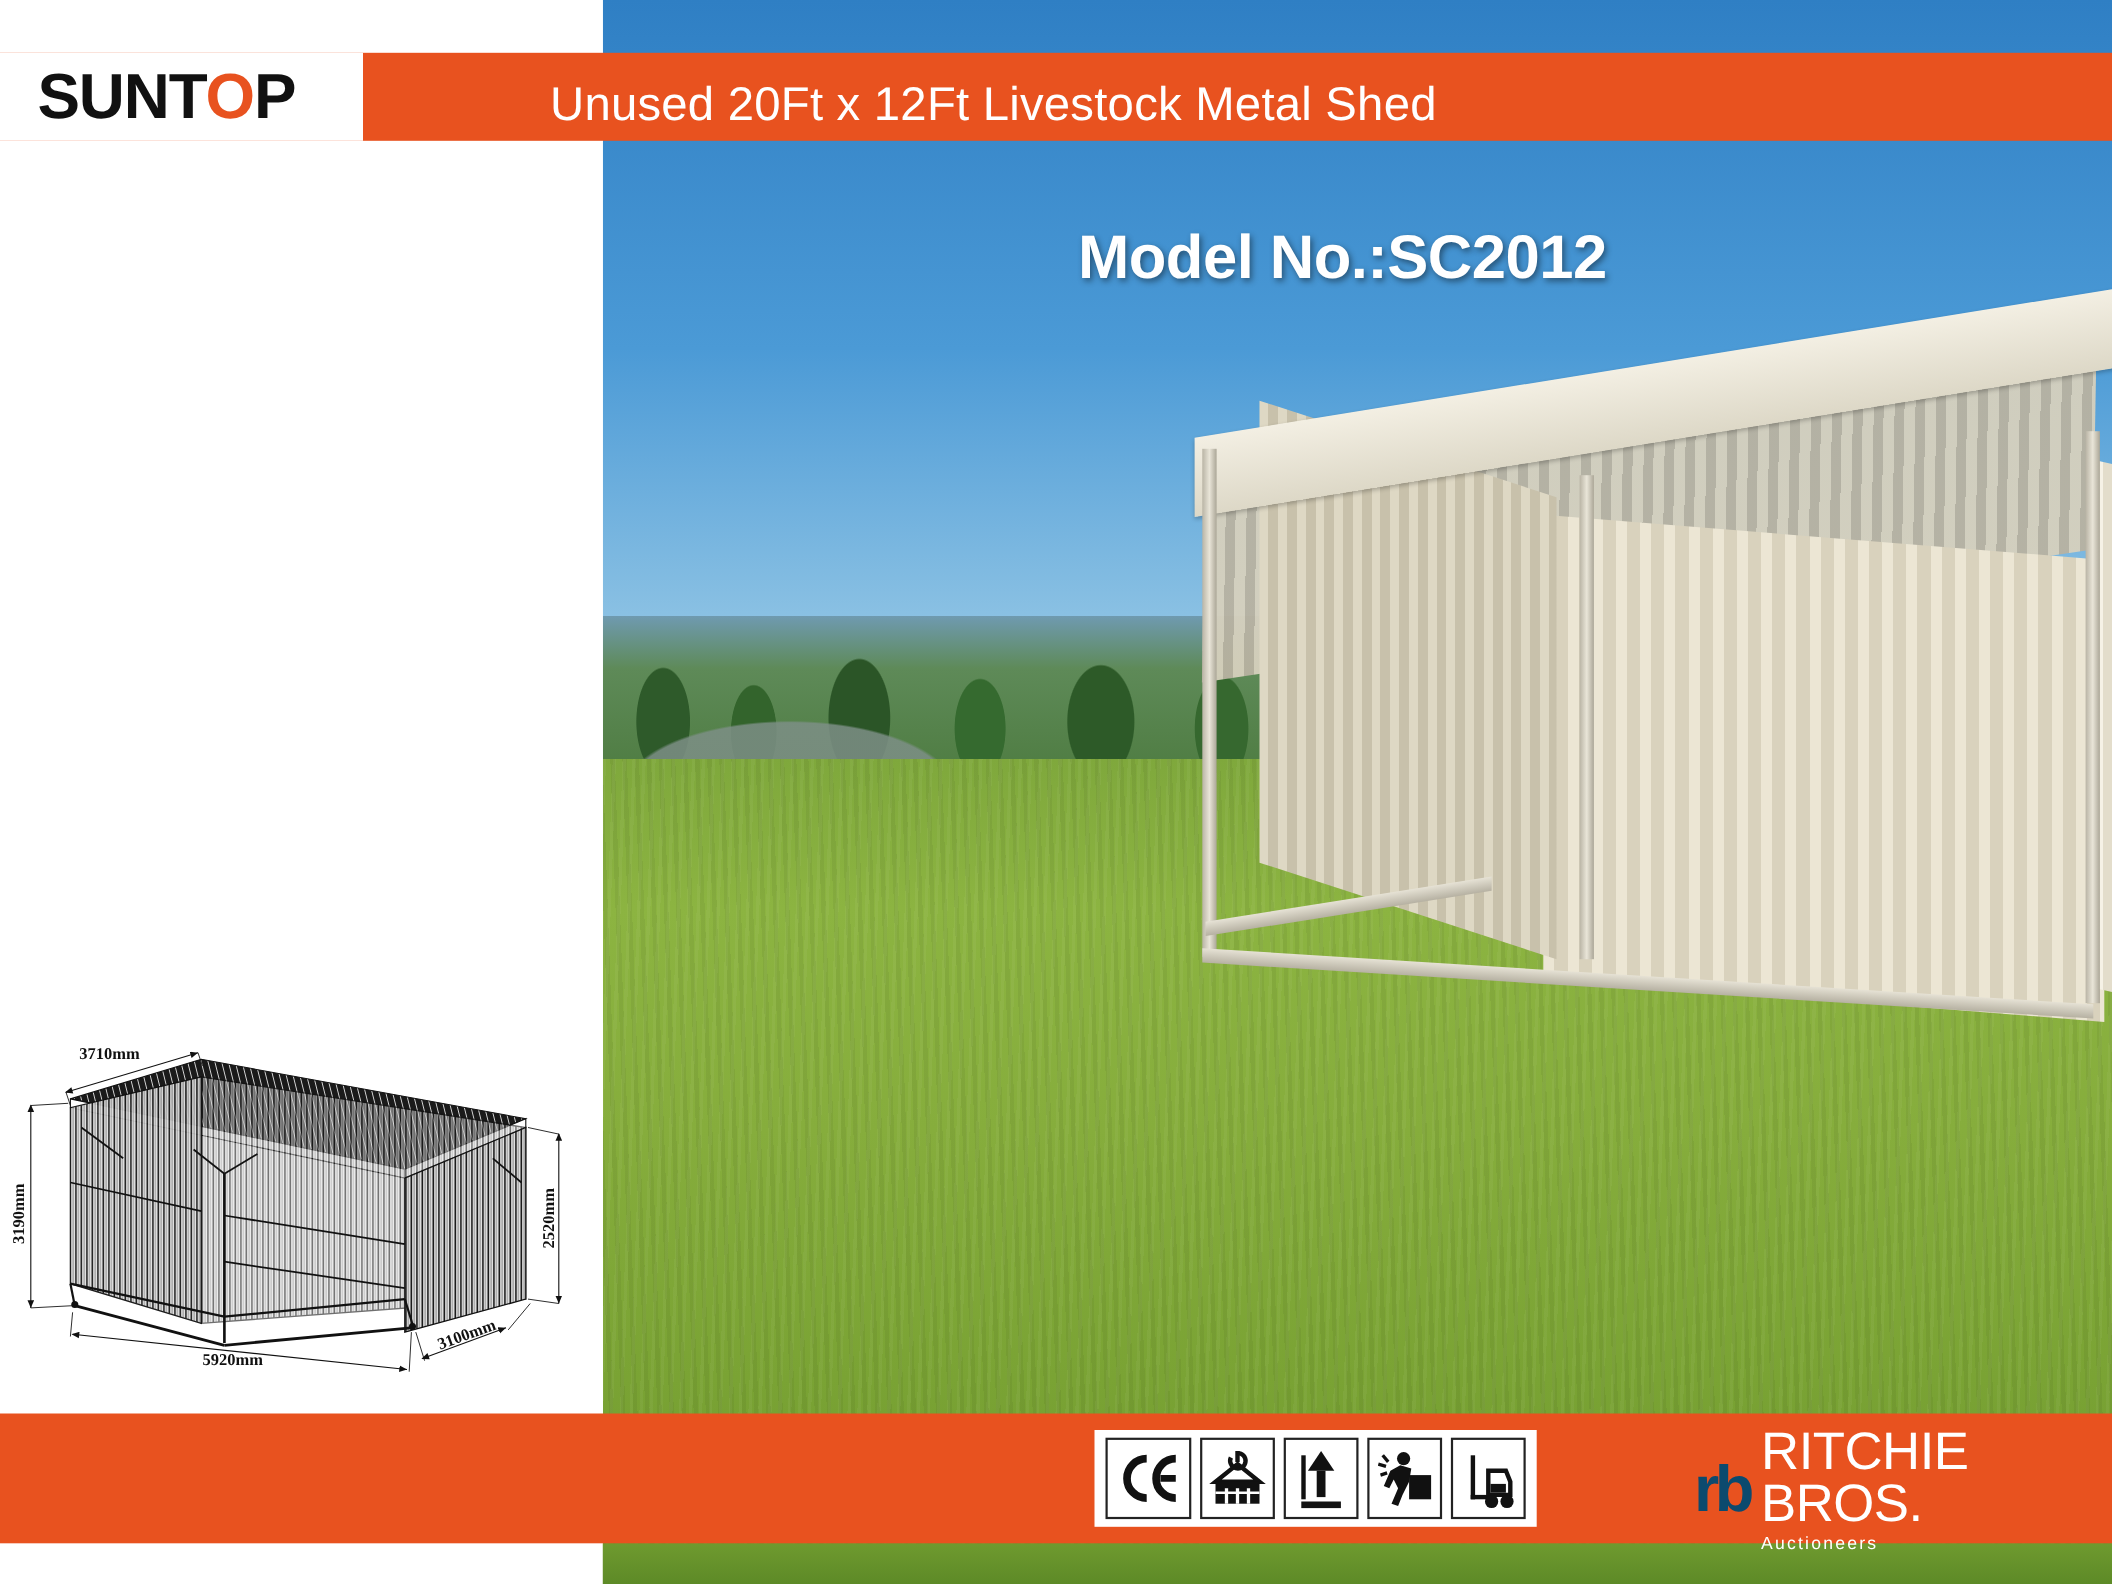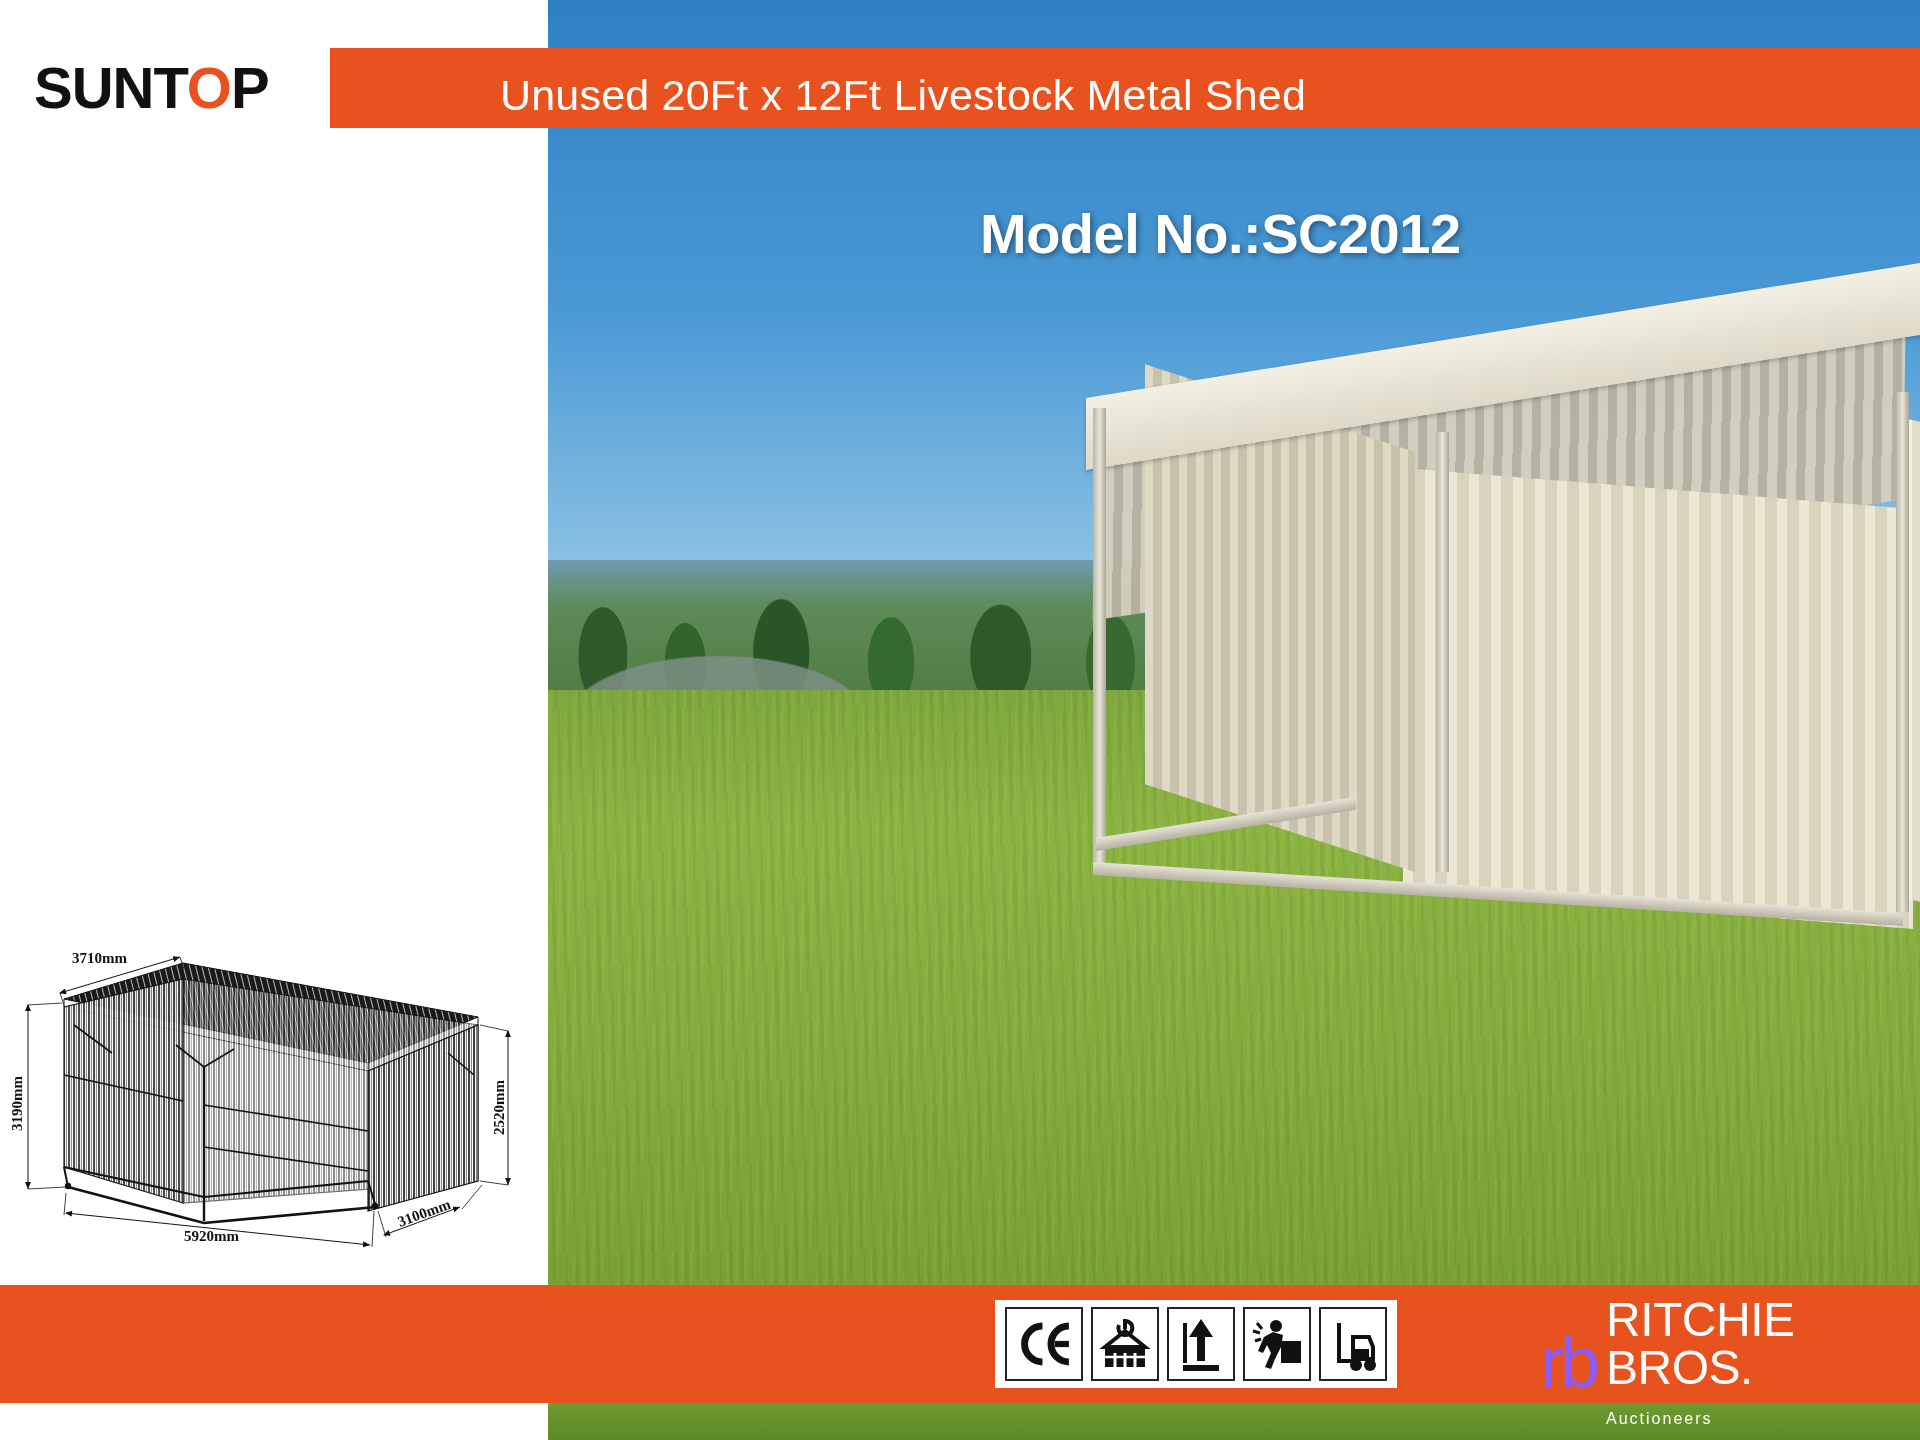"rb" .rb-mark { color: #8b5cf6 -> #0c4a6e; font-size: 72px -> 59px; font-weight: normal -> bold }
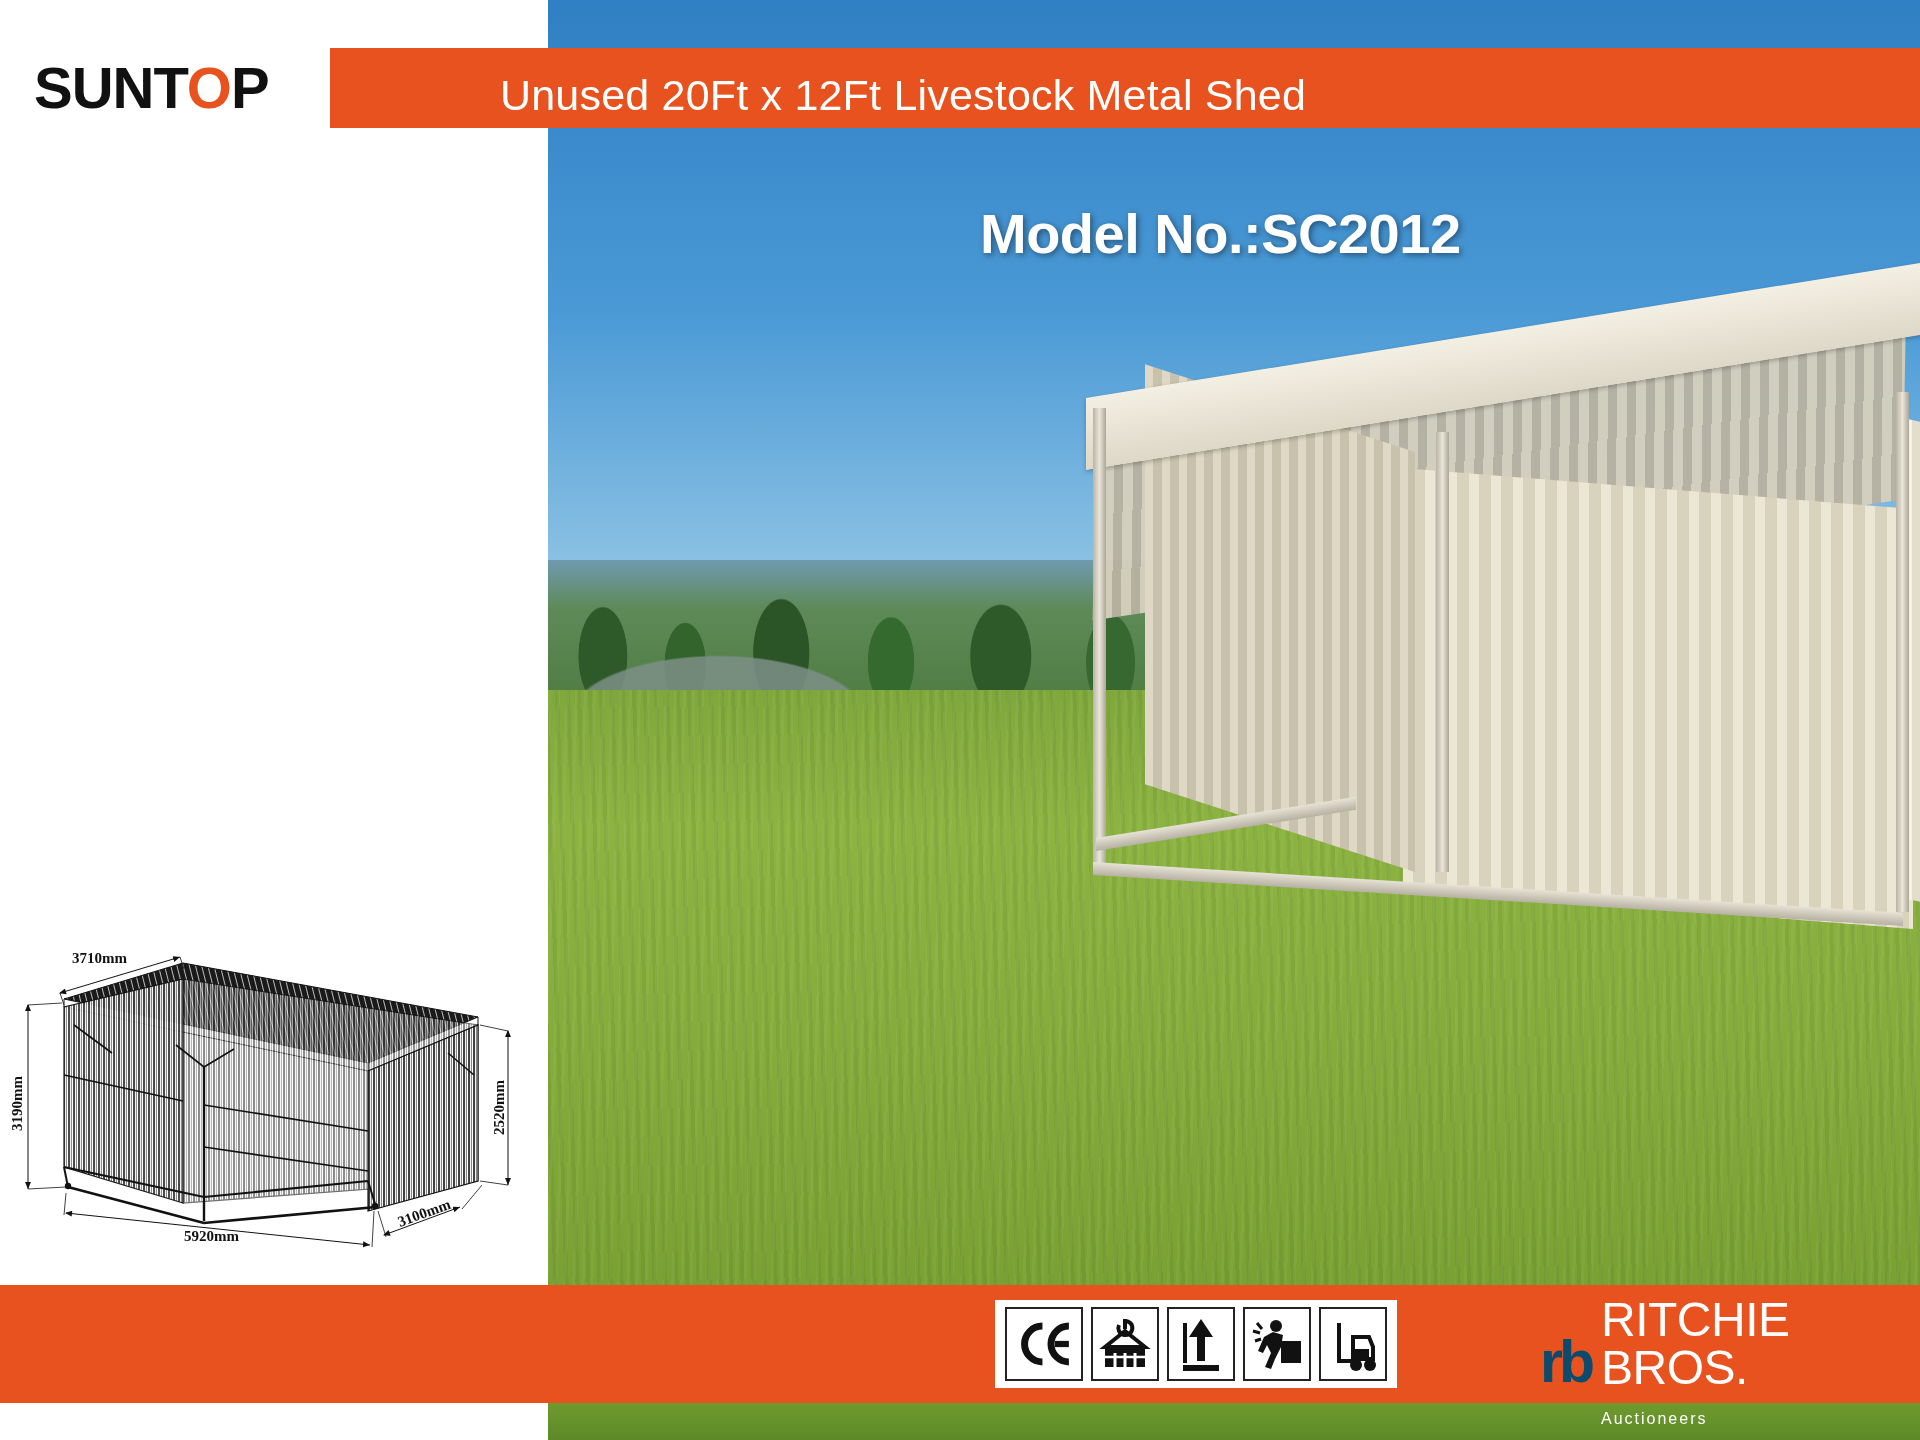"Auctioneers" .rb-sub { margin-top: 18px -> 3px }
